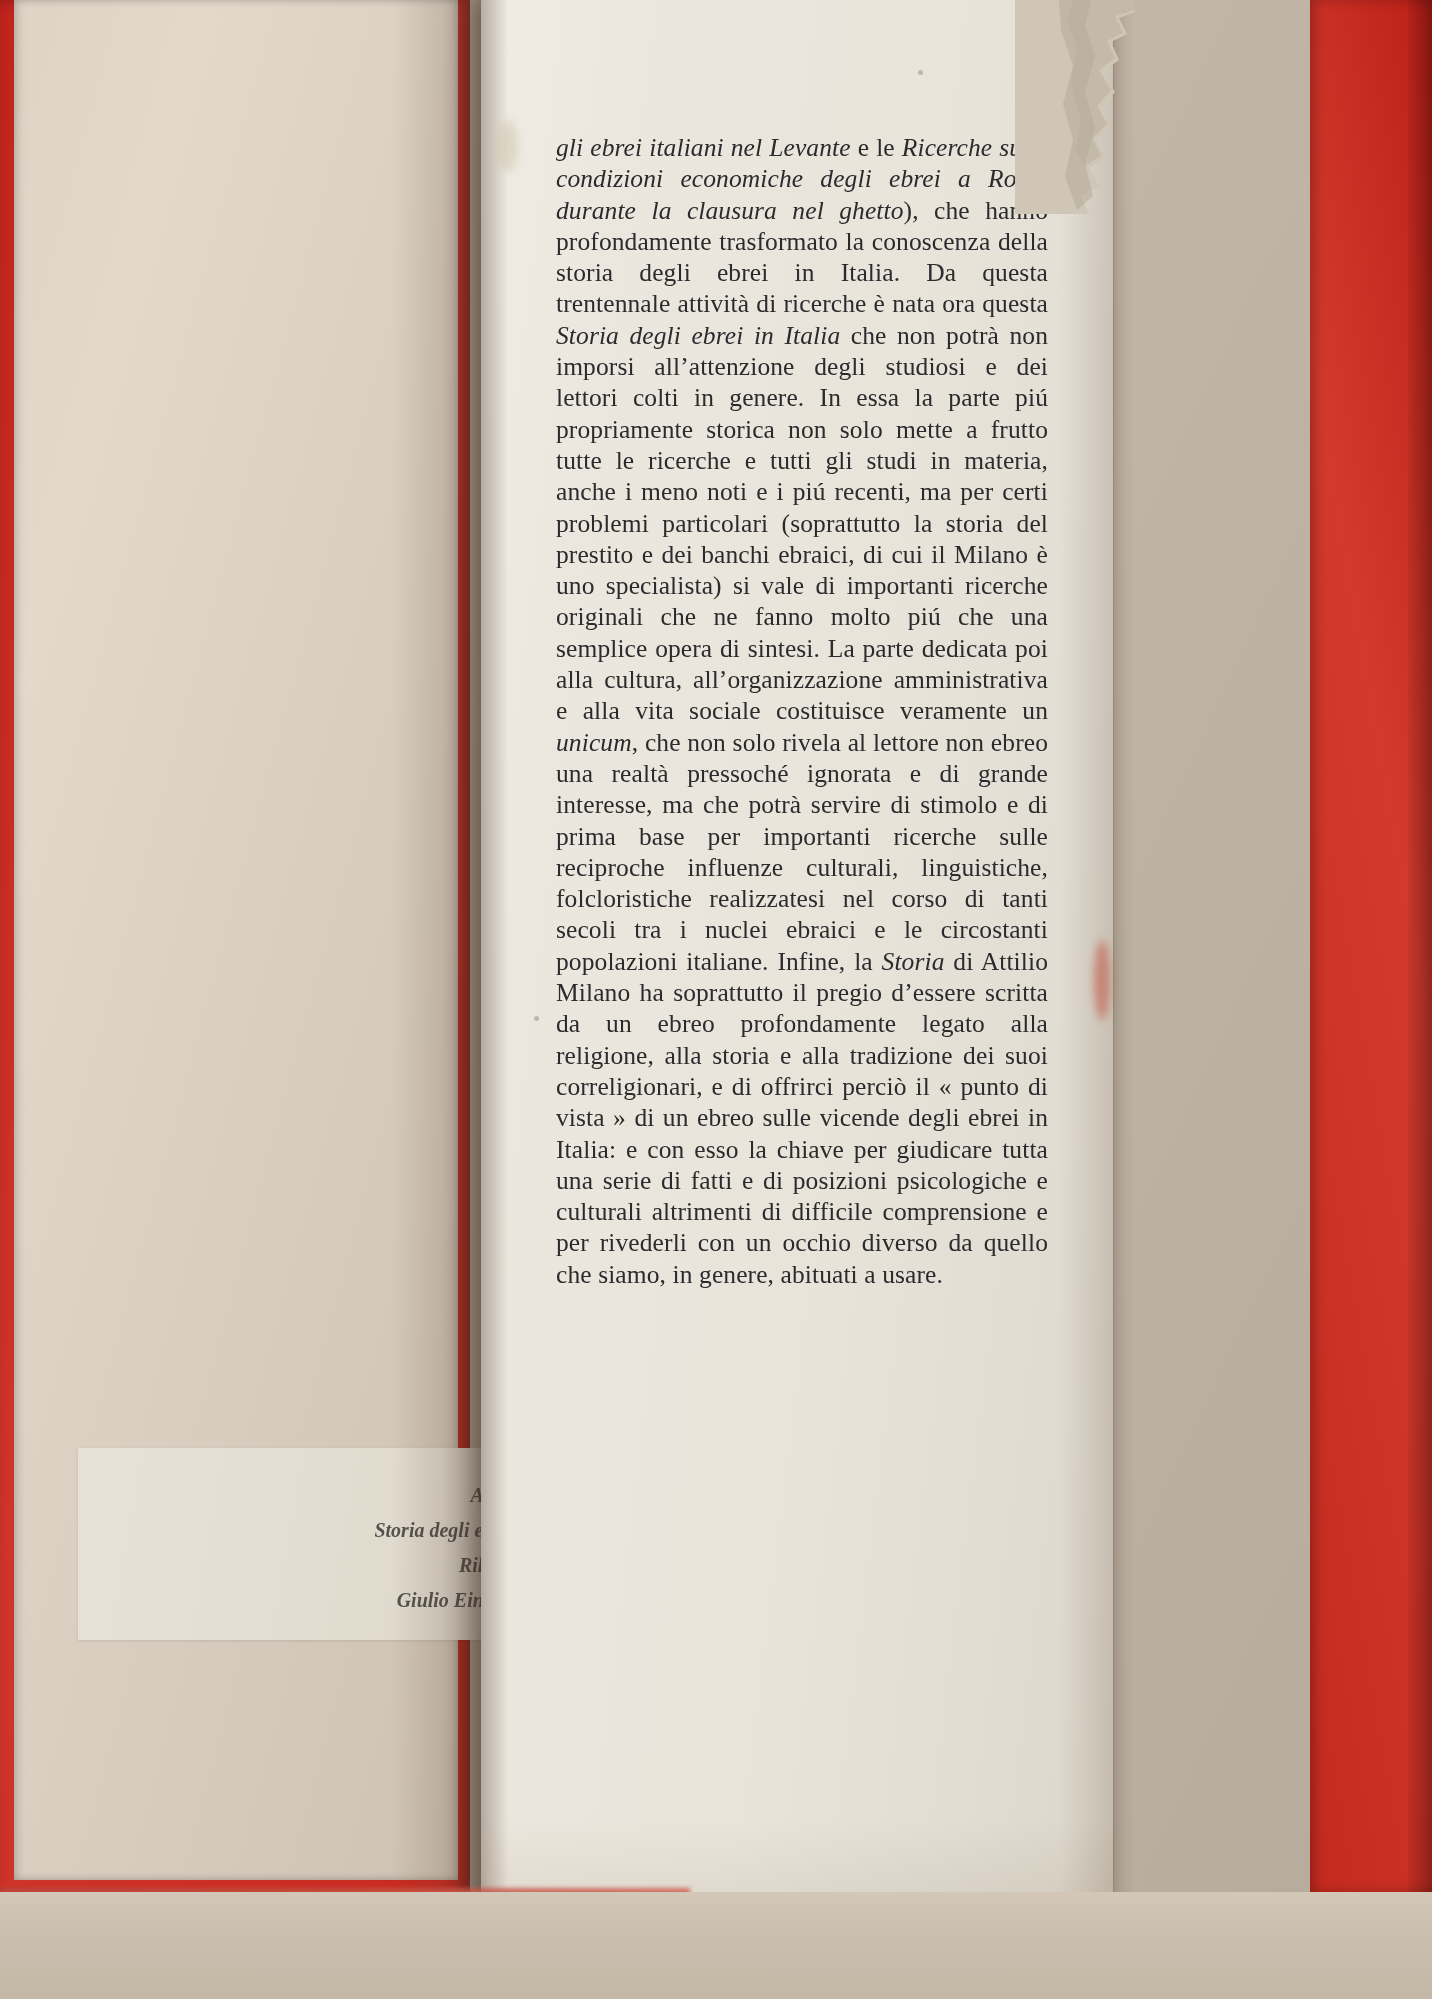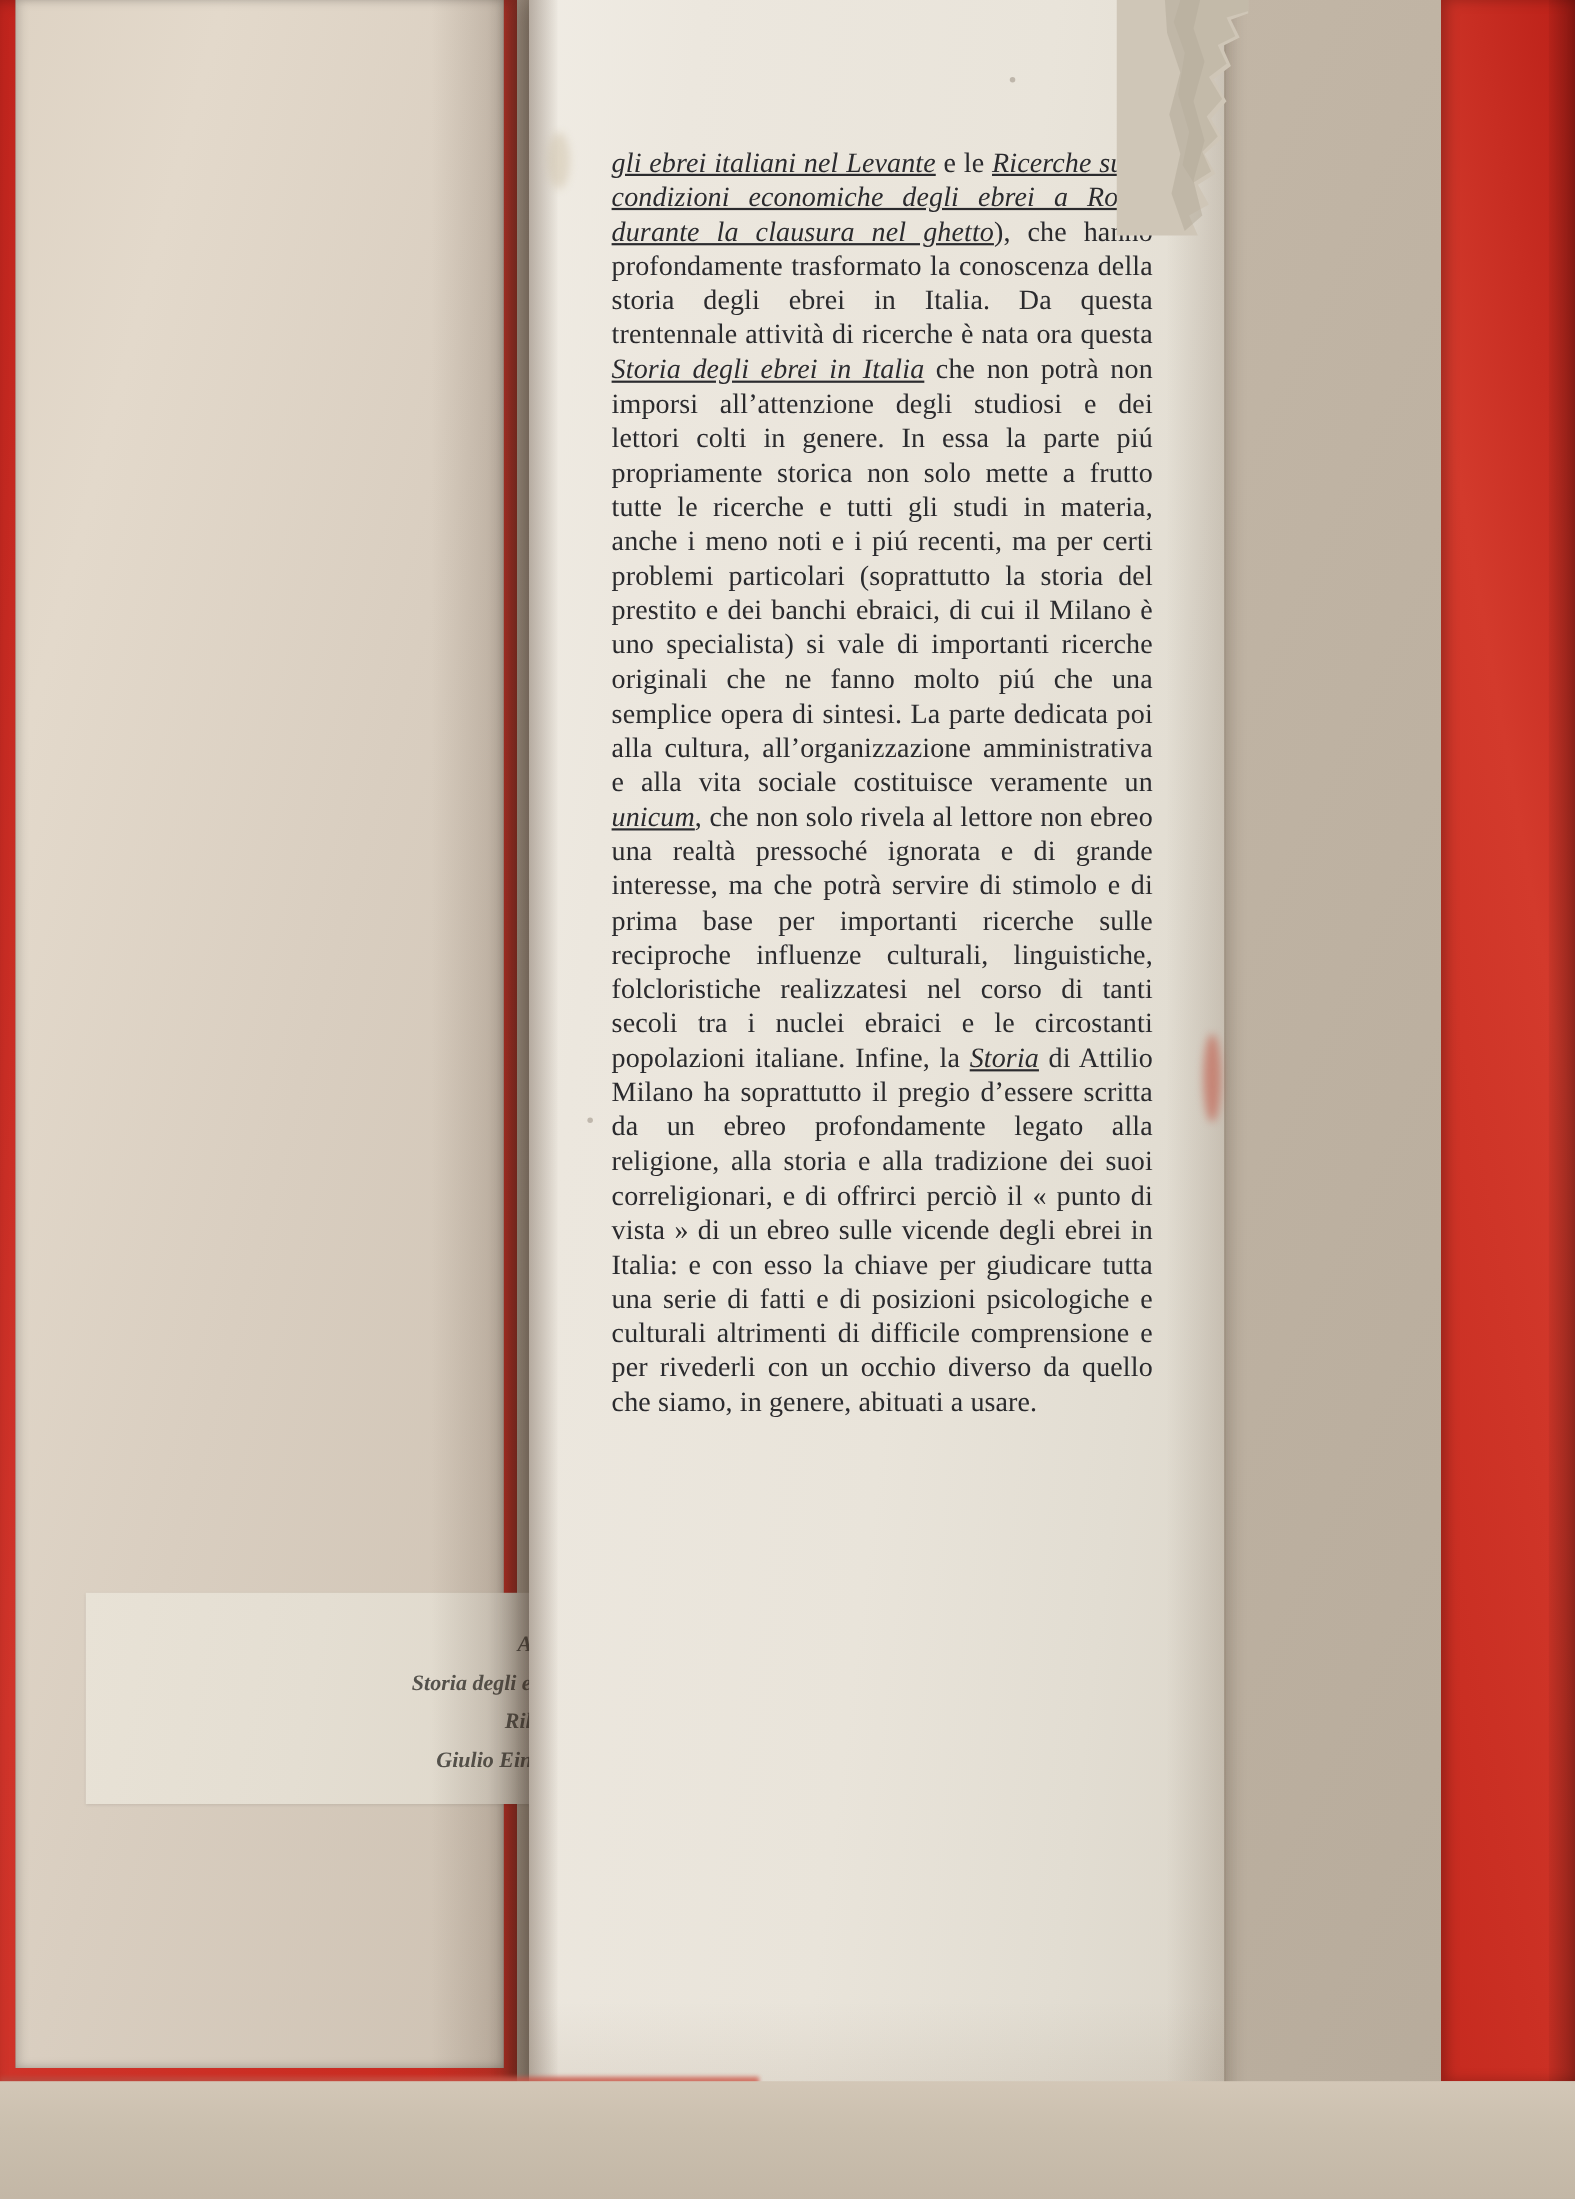"gli ebrei italiani nel Levante" .flap-text i { text-decoration: underline -> none }
